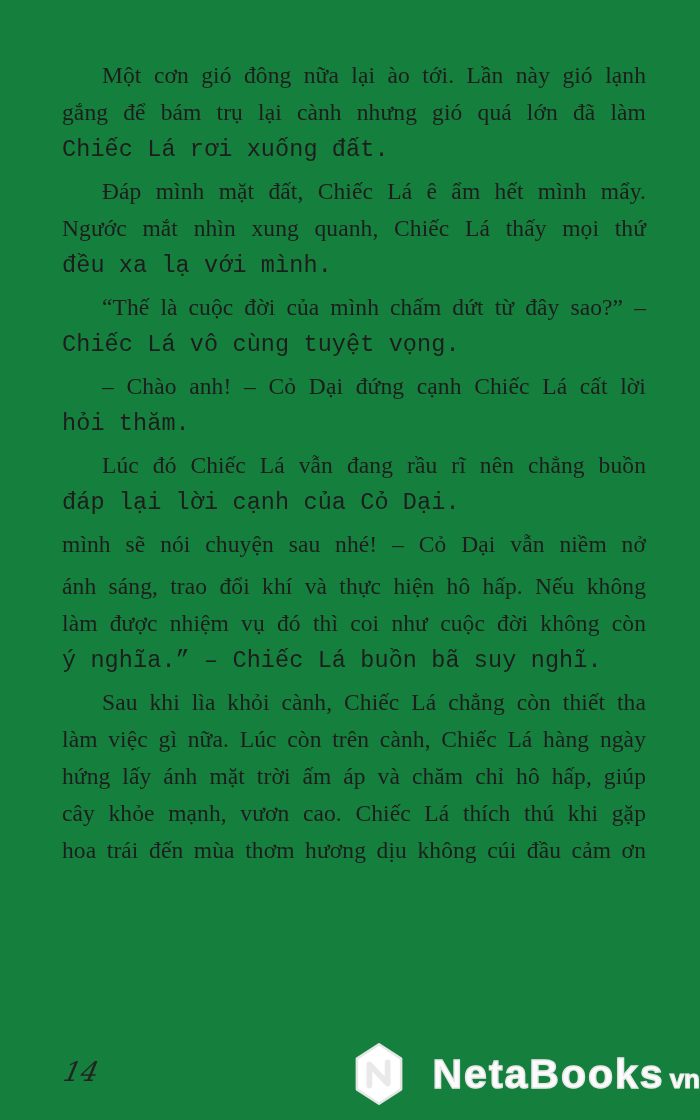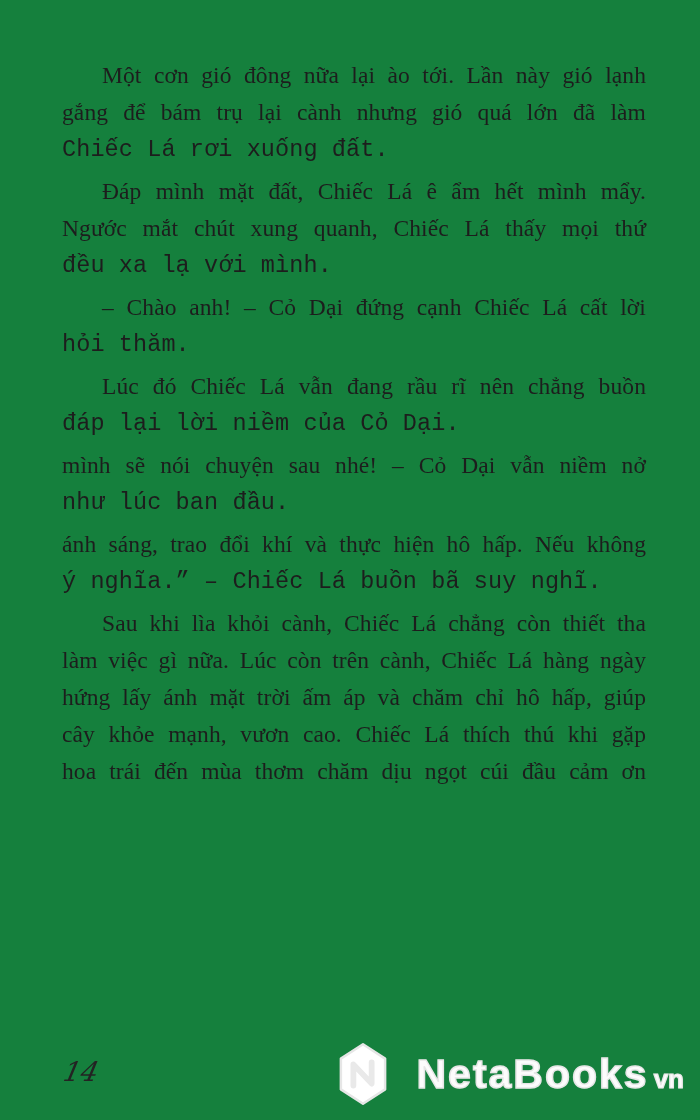"Ngước mắt chút xung quanh," div.line { text: chút -> nhìn }
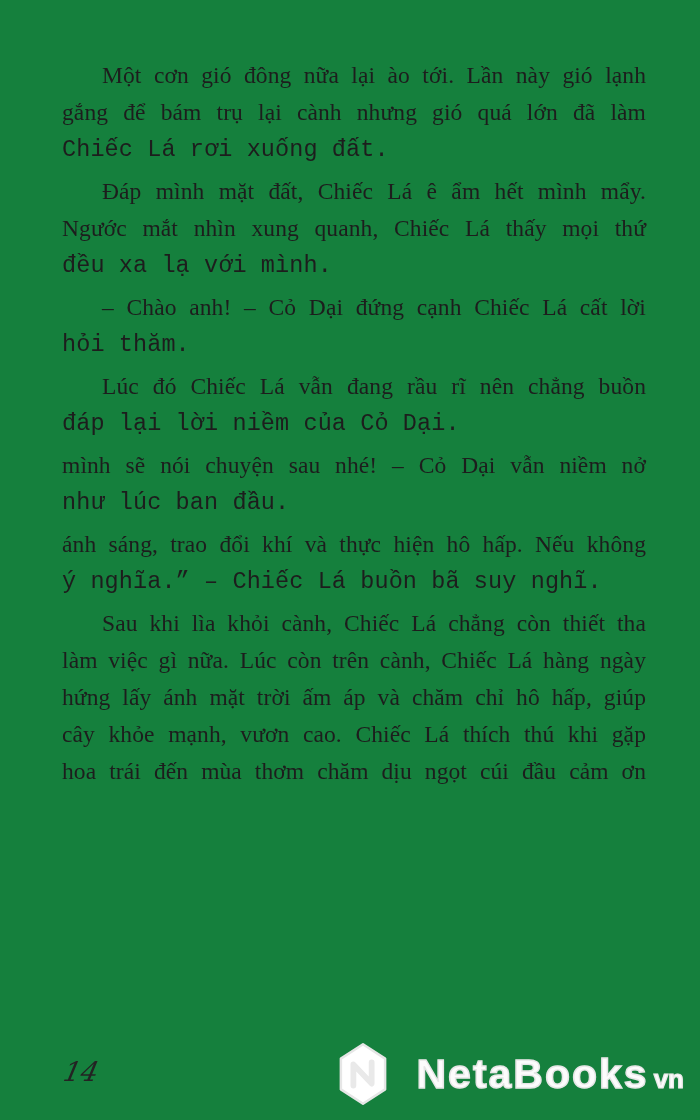"“Thế là cuộc đời của" div.para { html: none -> <div> <div>“Thế là cuộc đời của mình chấm dứt từ đây sao?” –</div> <div>Chiếc Lá vô cùng tuyệt vọng.</div> </div> }
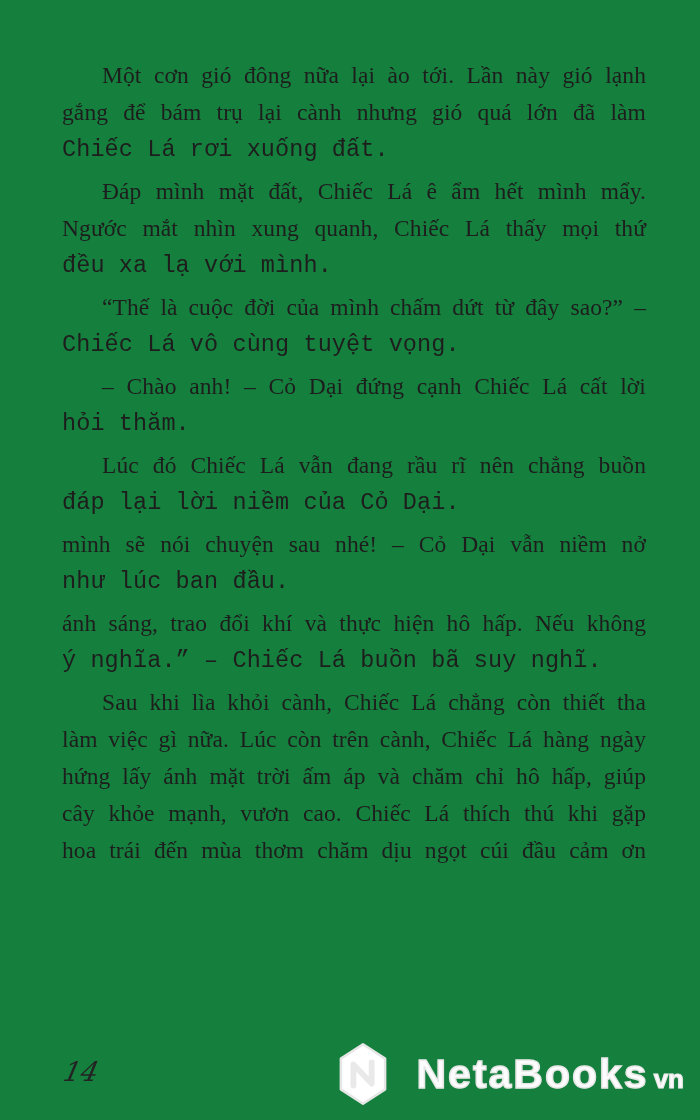"đáp lại lời niềm của" div.line { text: niềm -> cạnh }
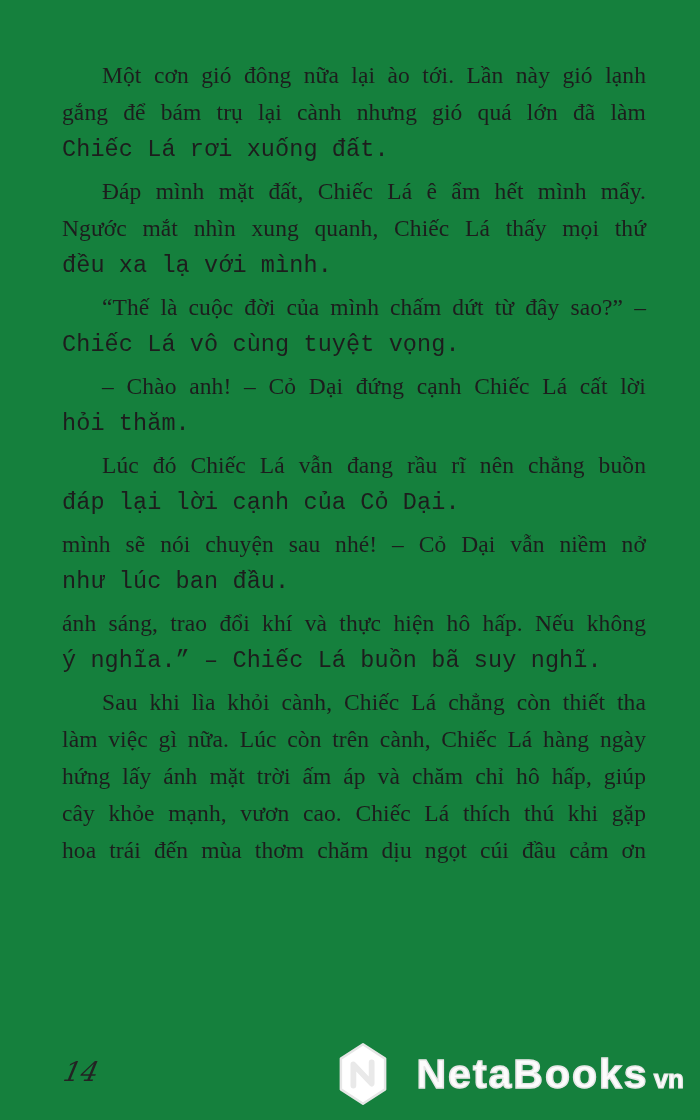"như lúc ban đầu." div.line { html: <div>như lúc ban đầu.</div> -> none }
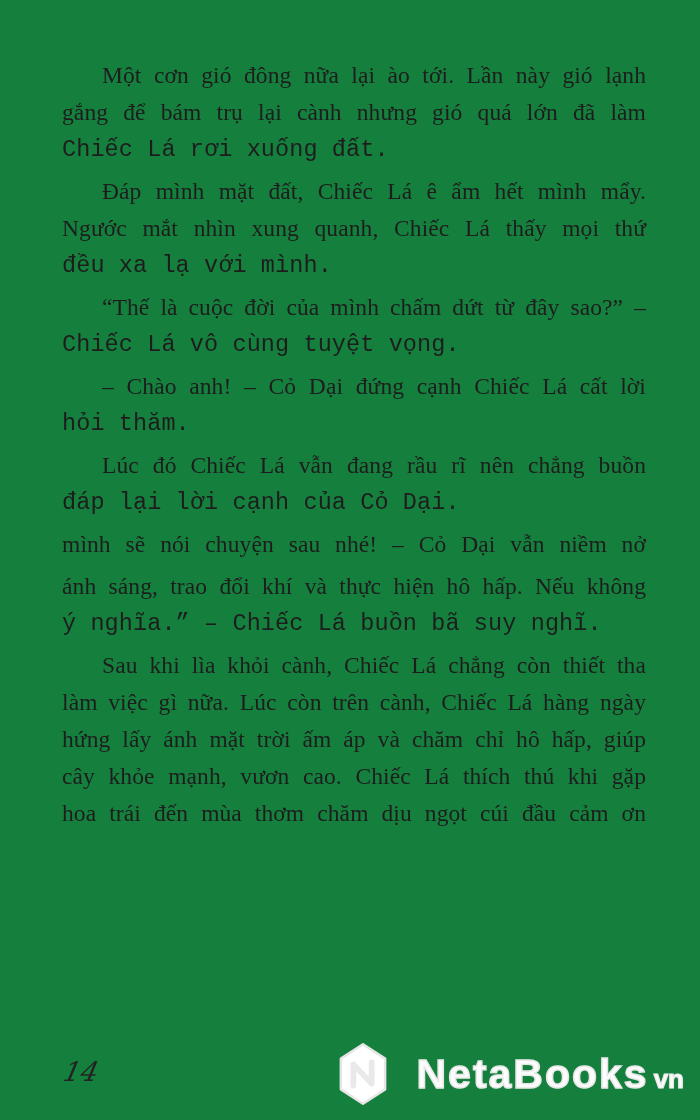"làm được nhiệm vụ đó" div.line { html: none -> <div>làm được nhiệm vụ đó thì coi như cuộc đời không còn</div> }
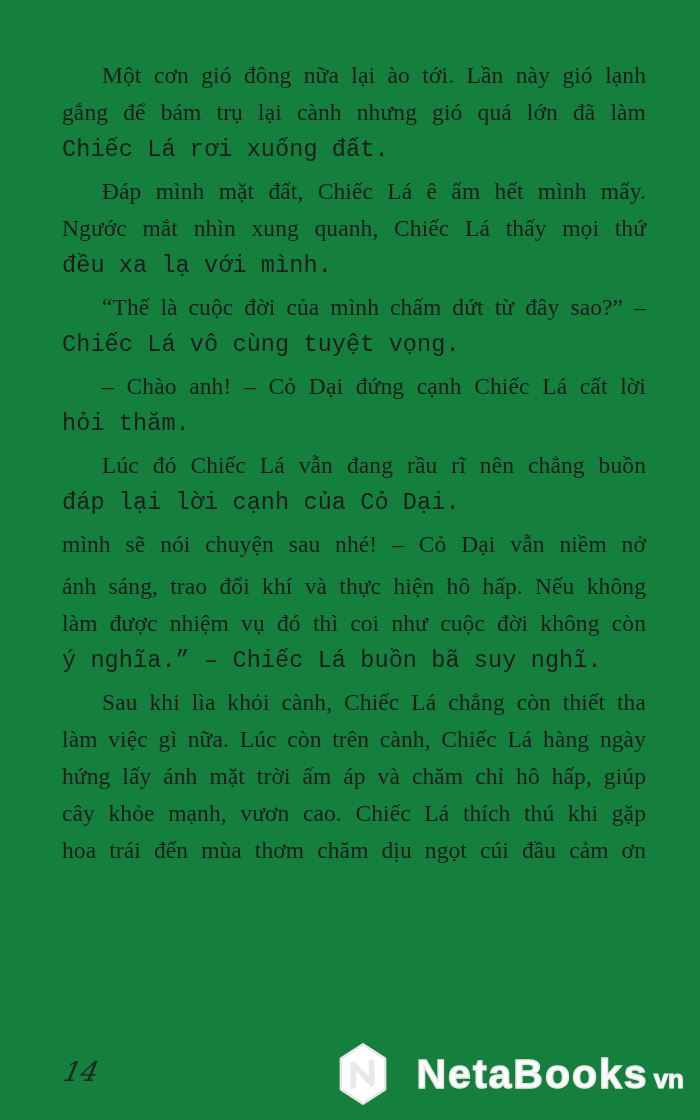"hoa trái đến mùa thơm" div.line { text: chăm dịu ngọt -> hương dịu không }
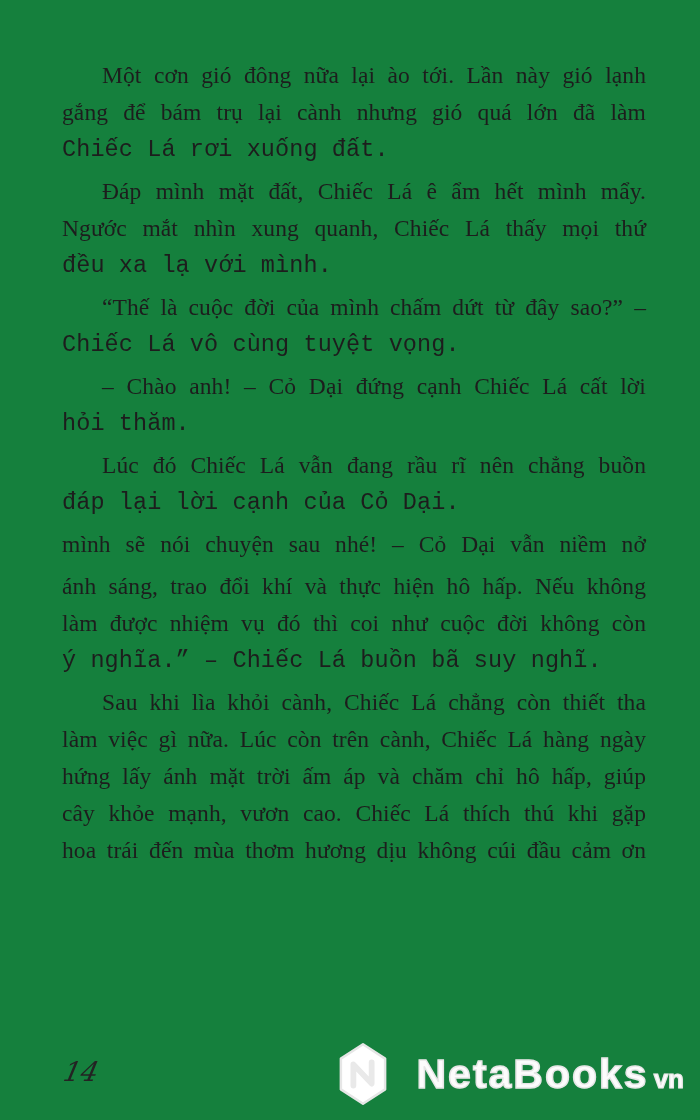"NetaBooks" .watermark { right: 16px -> 0 }
